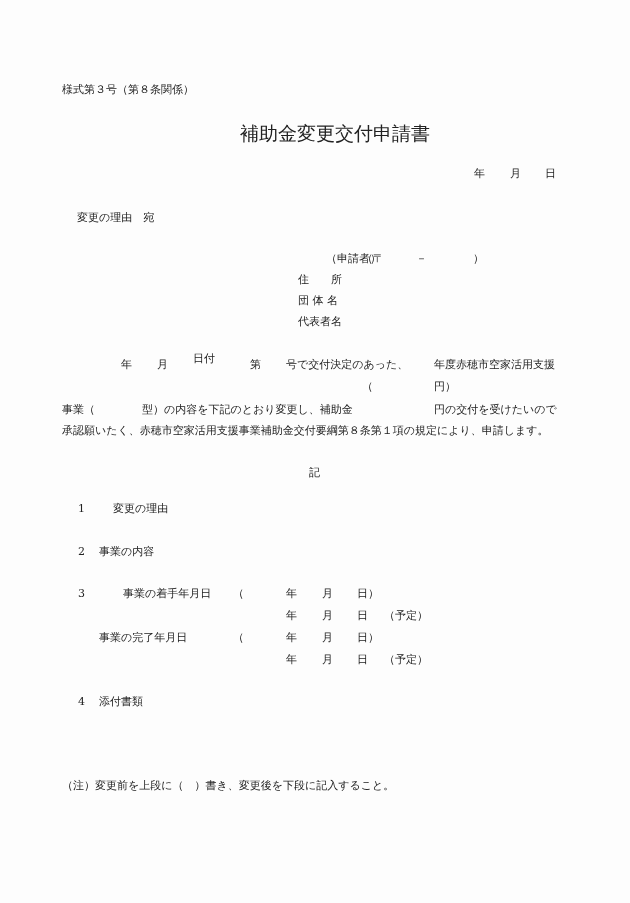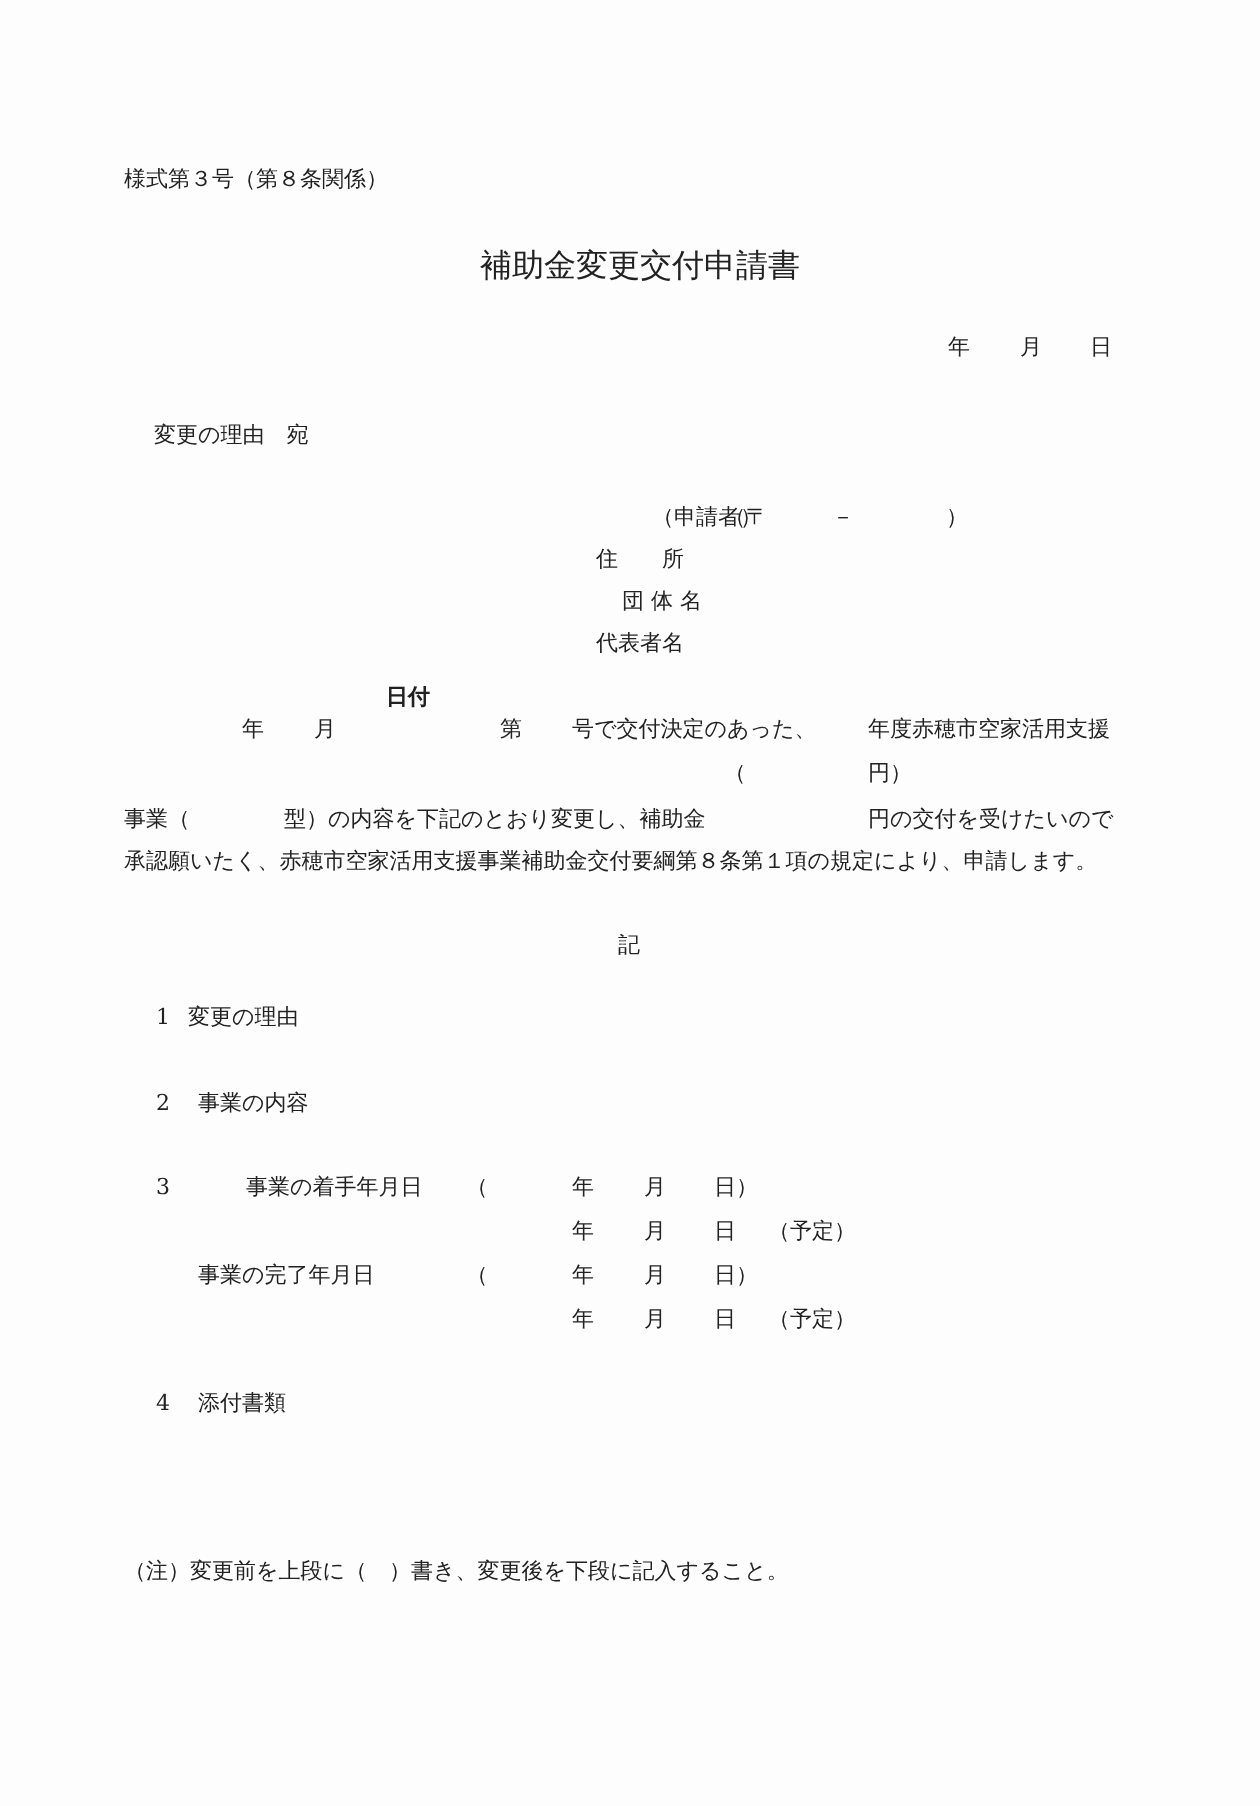"補助金変更交付申請書" .title { font-size: 16px -> 19px }
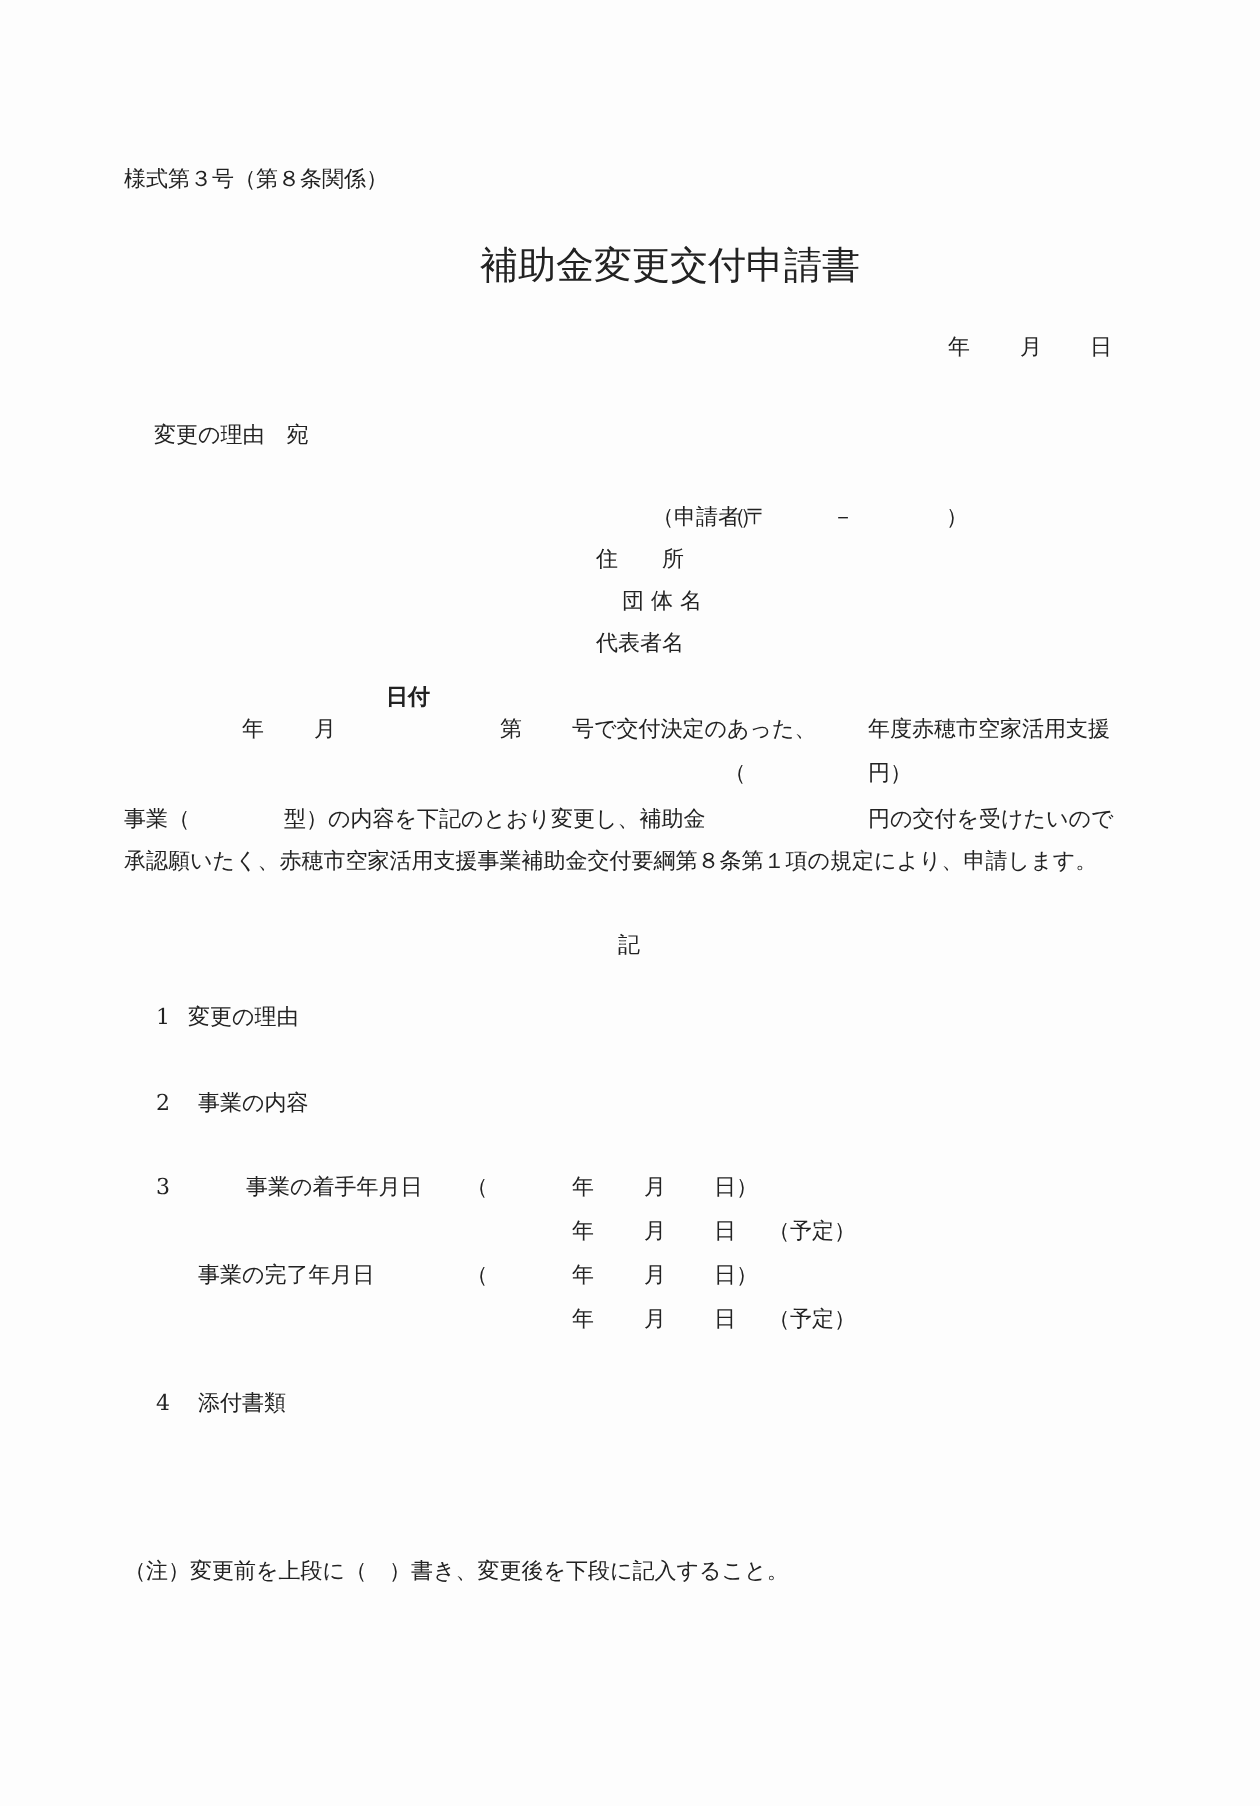"団 体 名" div.t { left: 311px -> 298px }
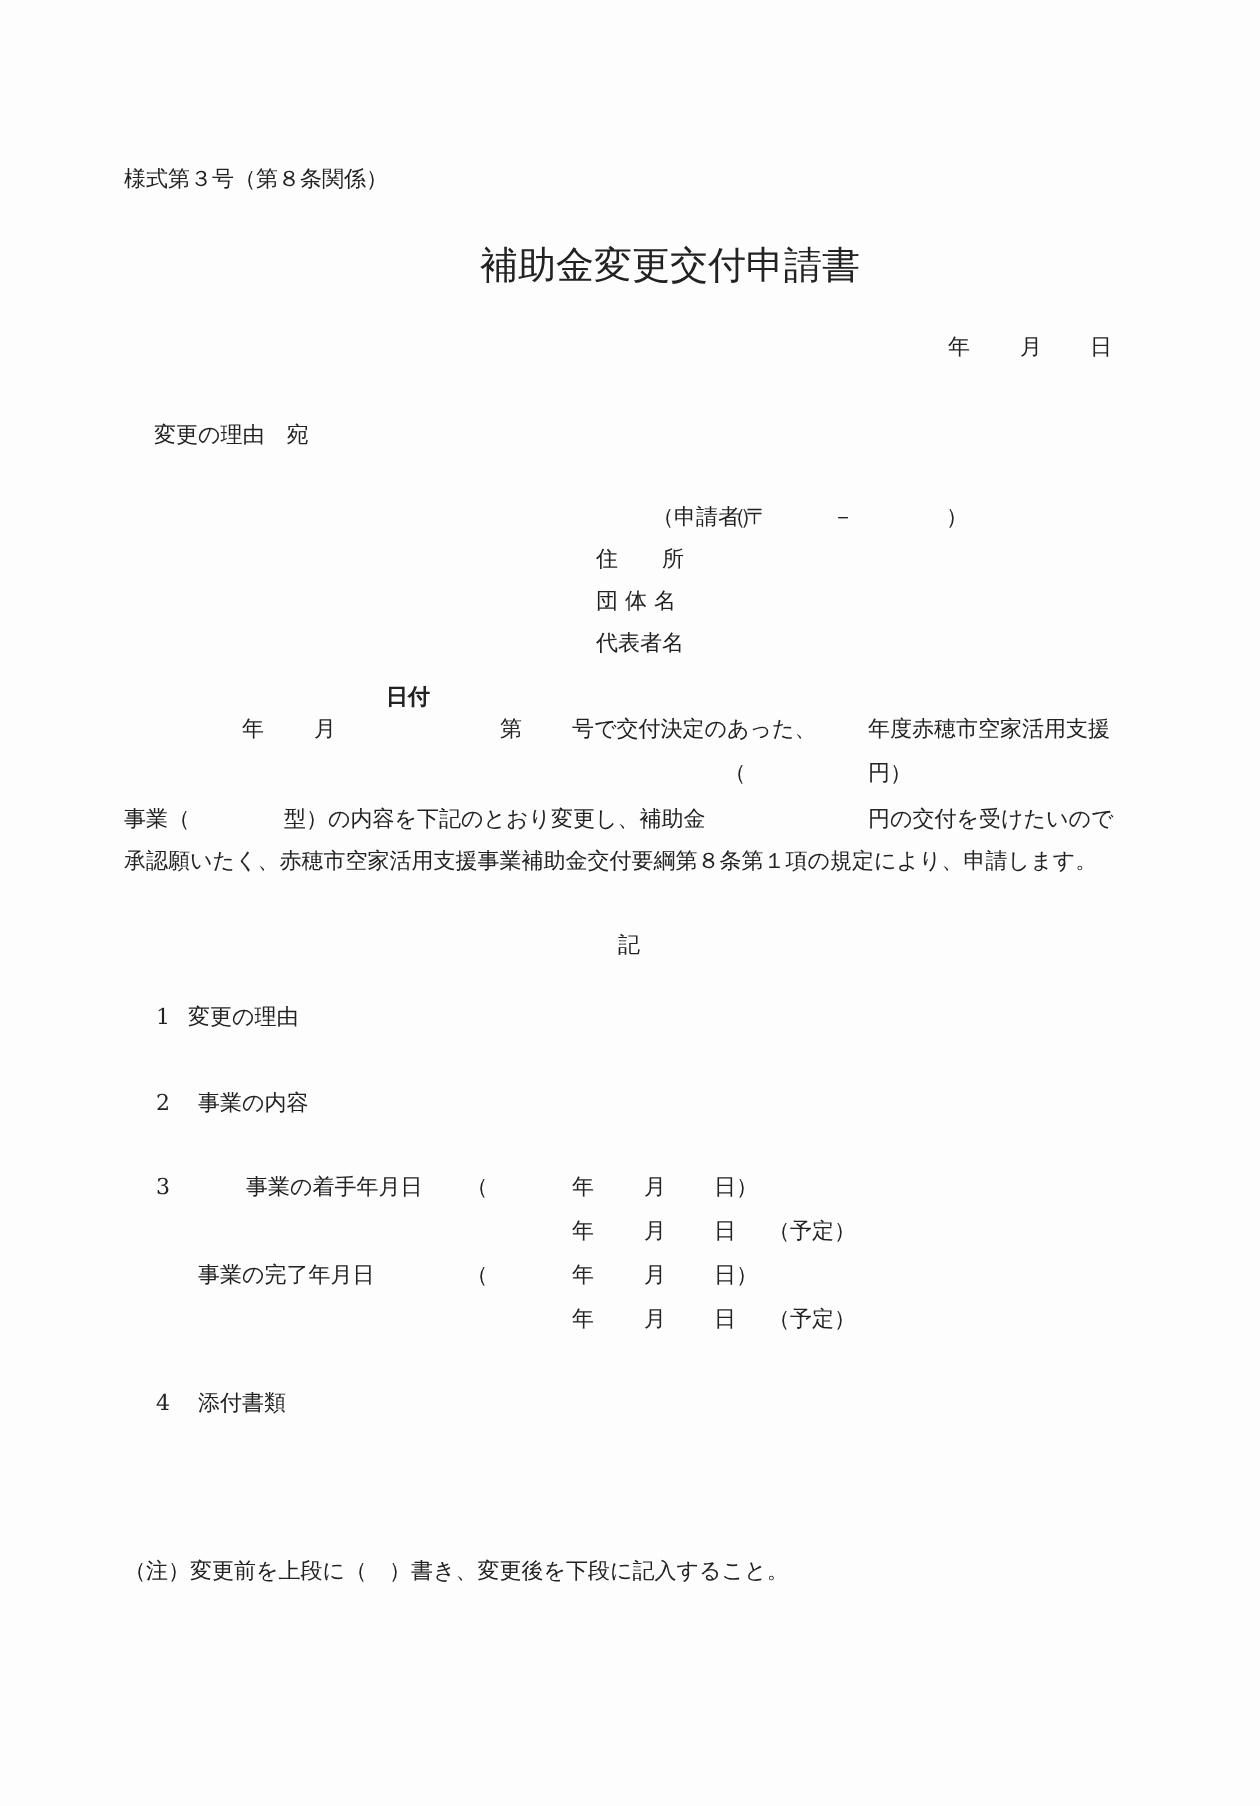"日付" div.t { font-weight: bold -> none; top: 342px -> 352px }
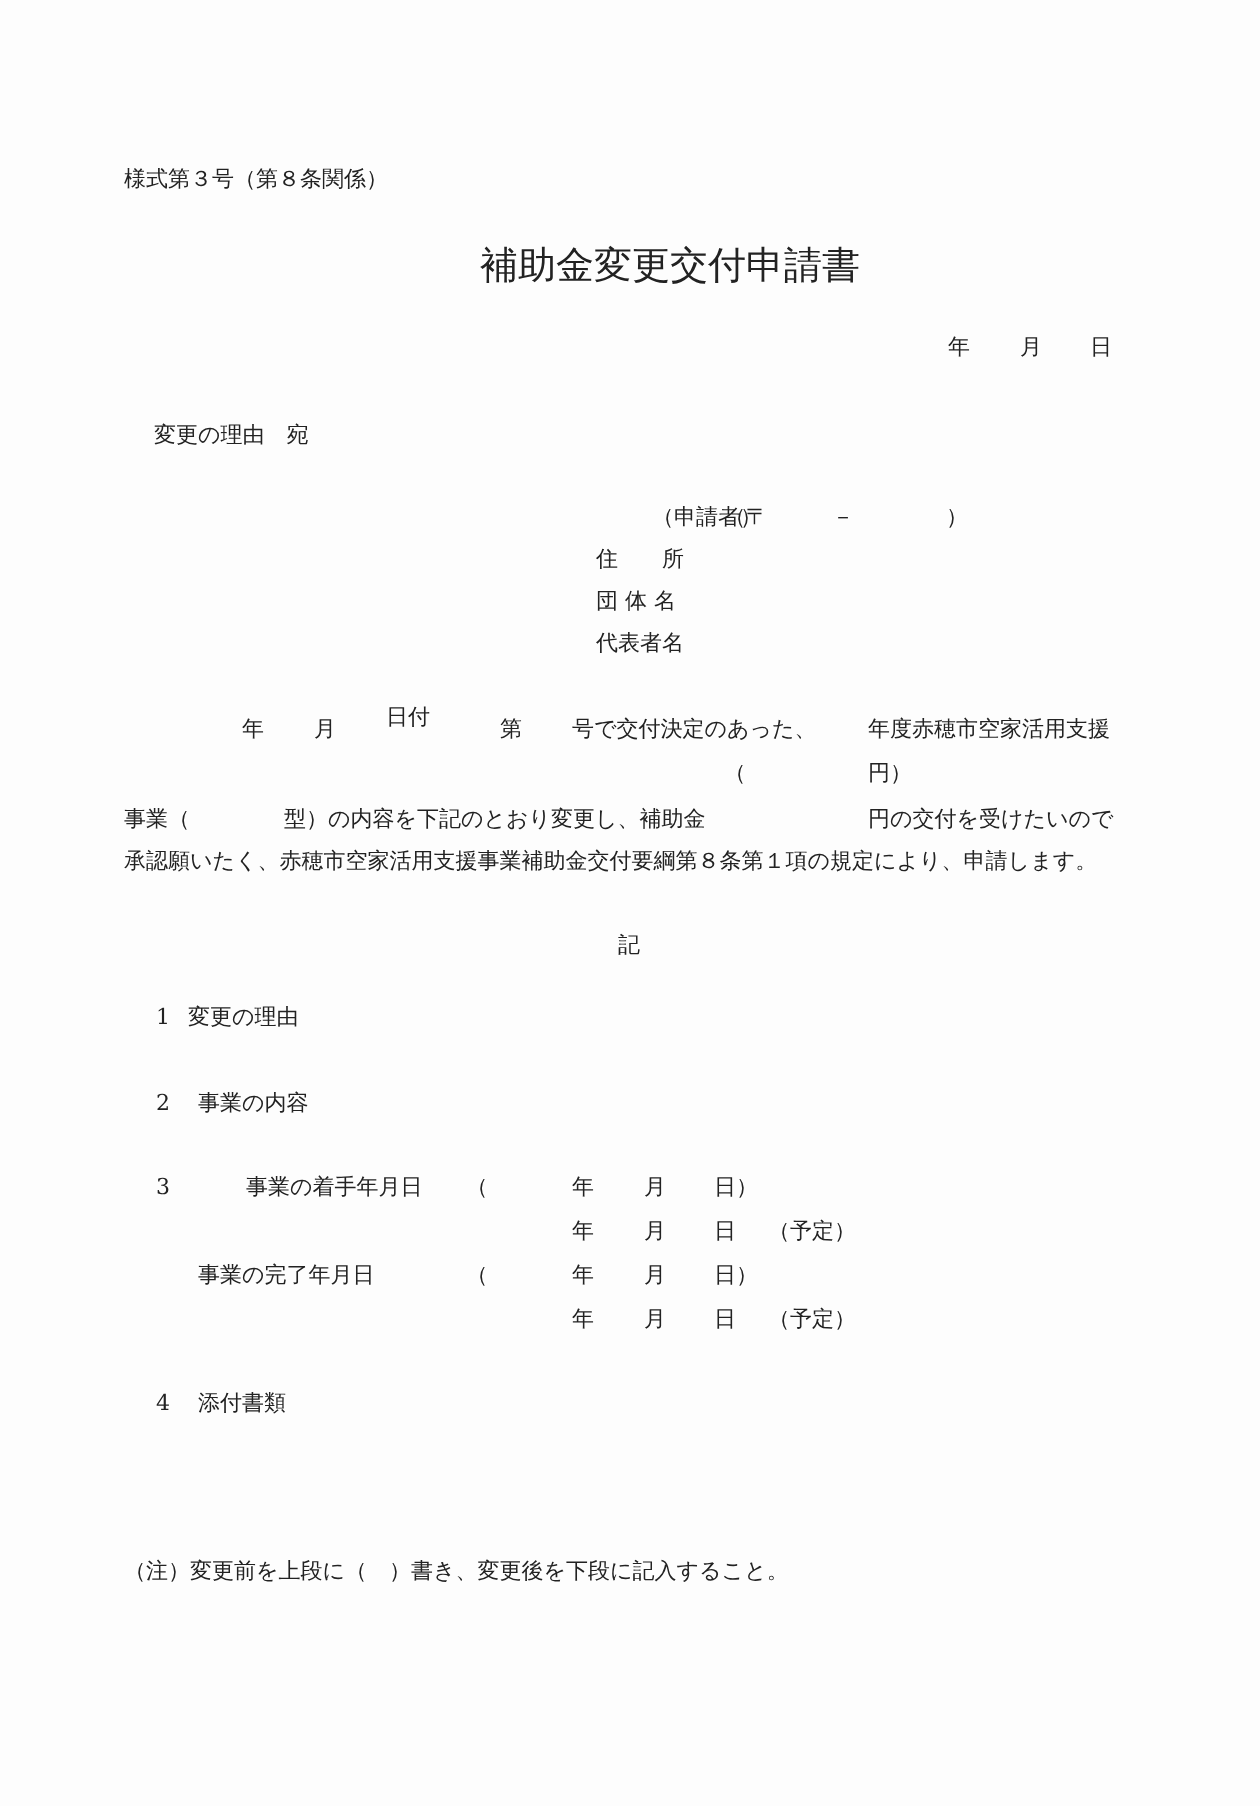"変更の理由" div.t { left: 94px -> 113px }
